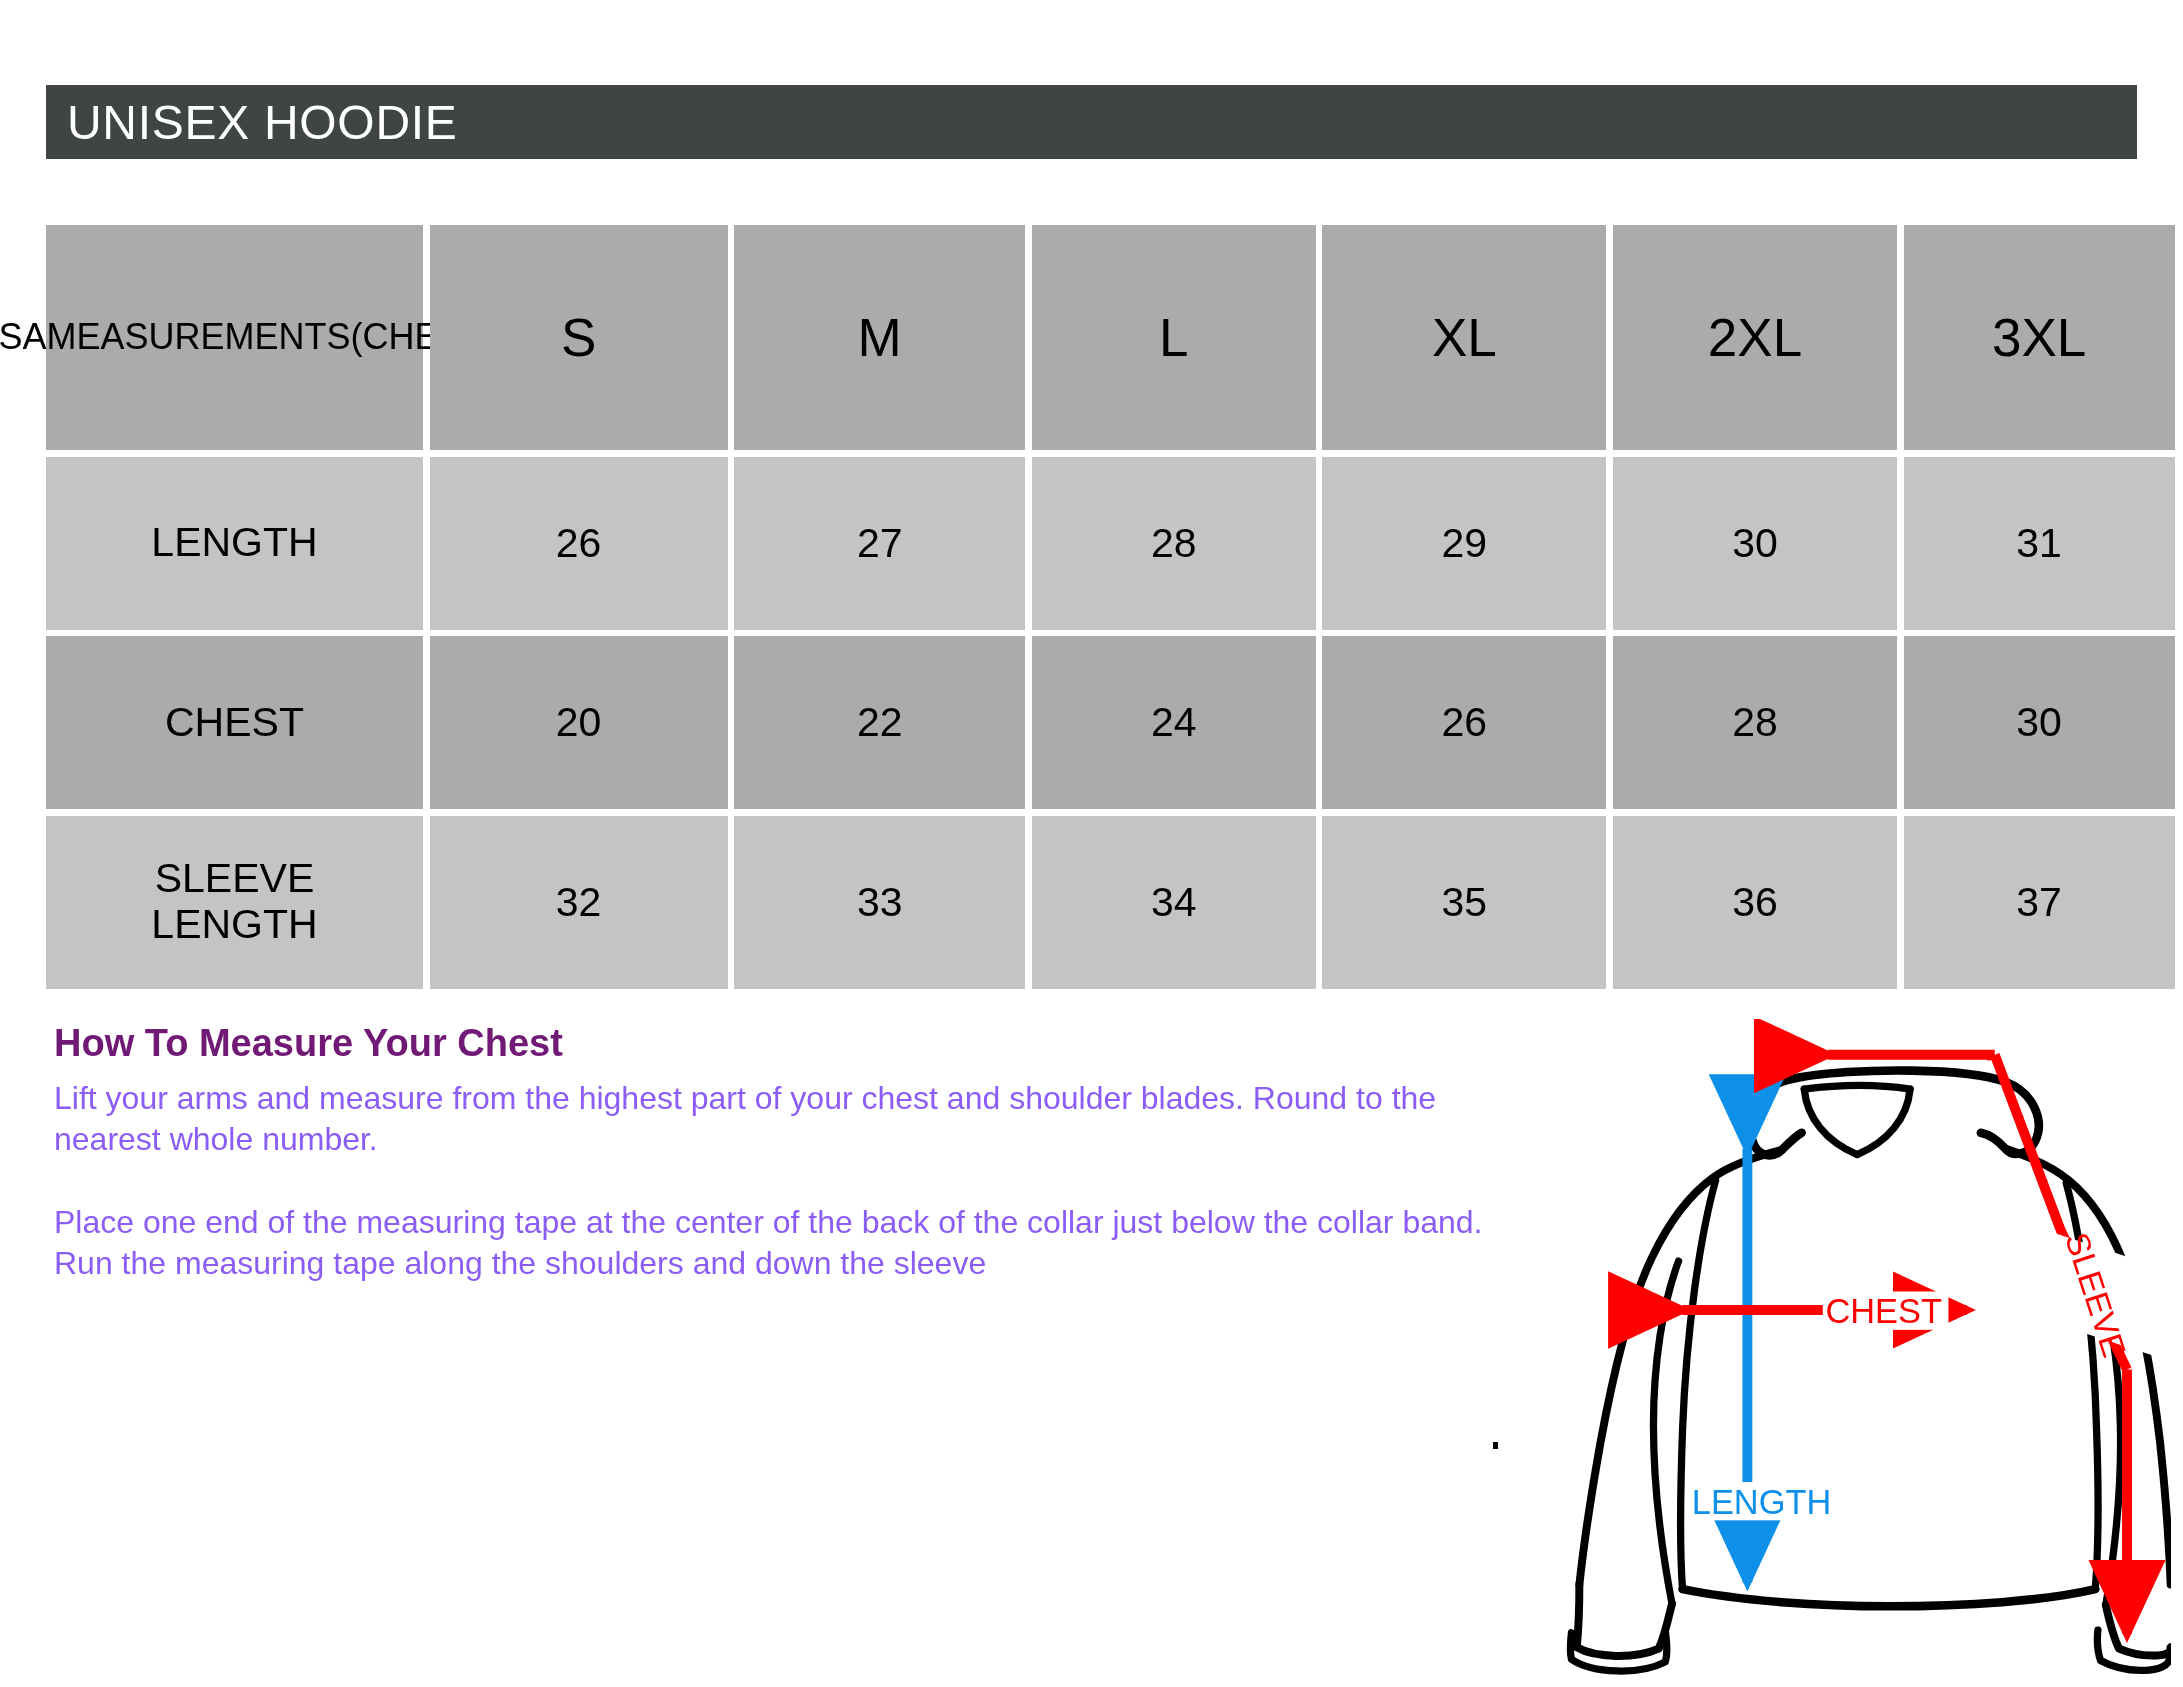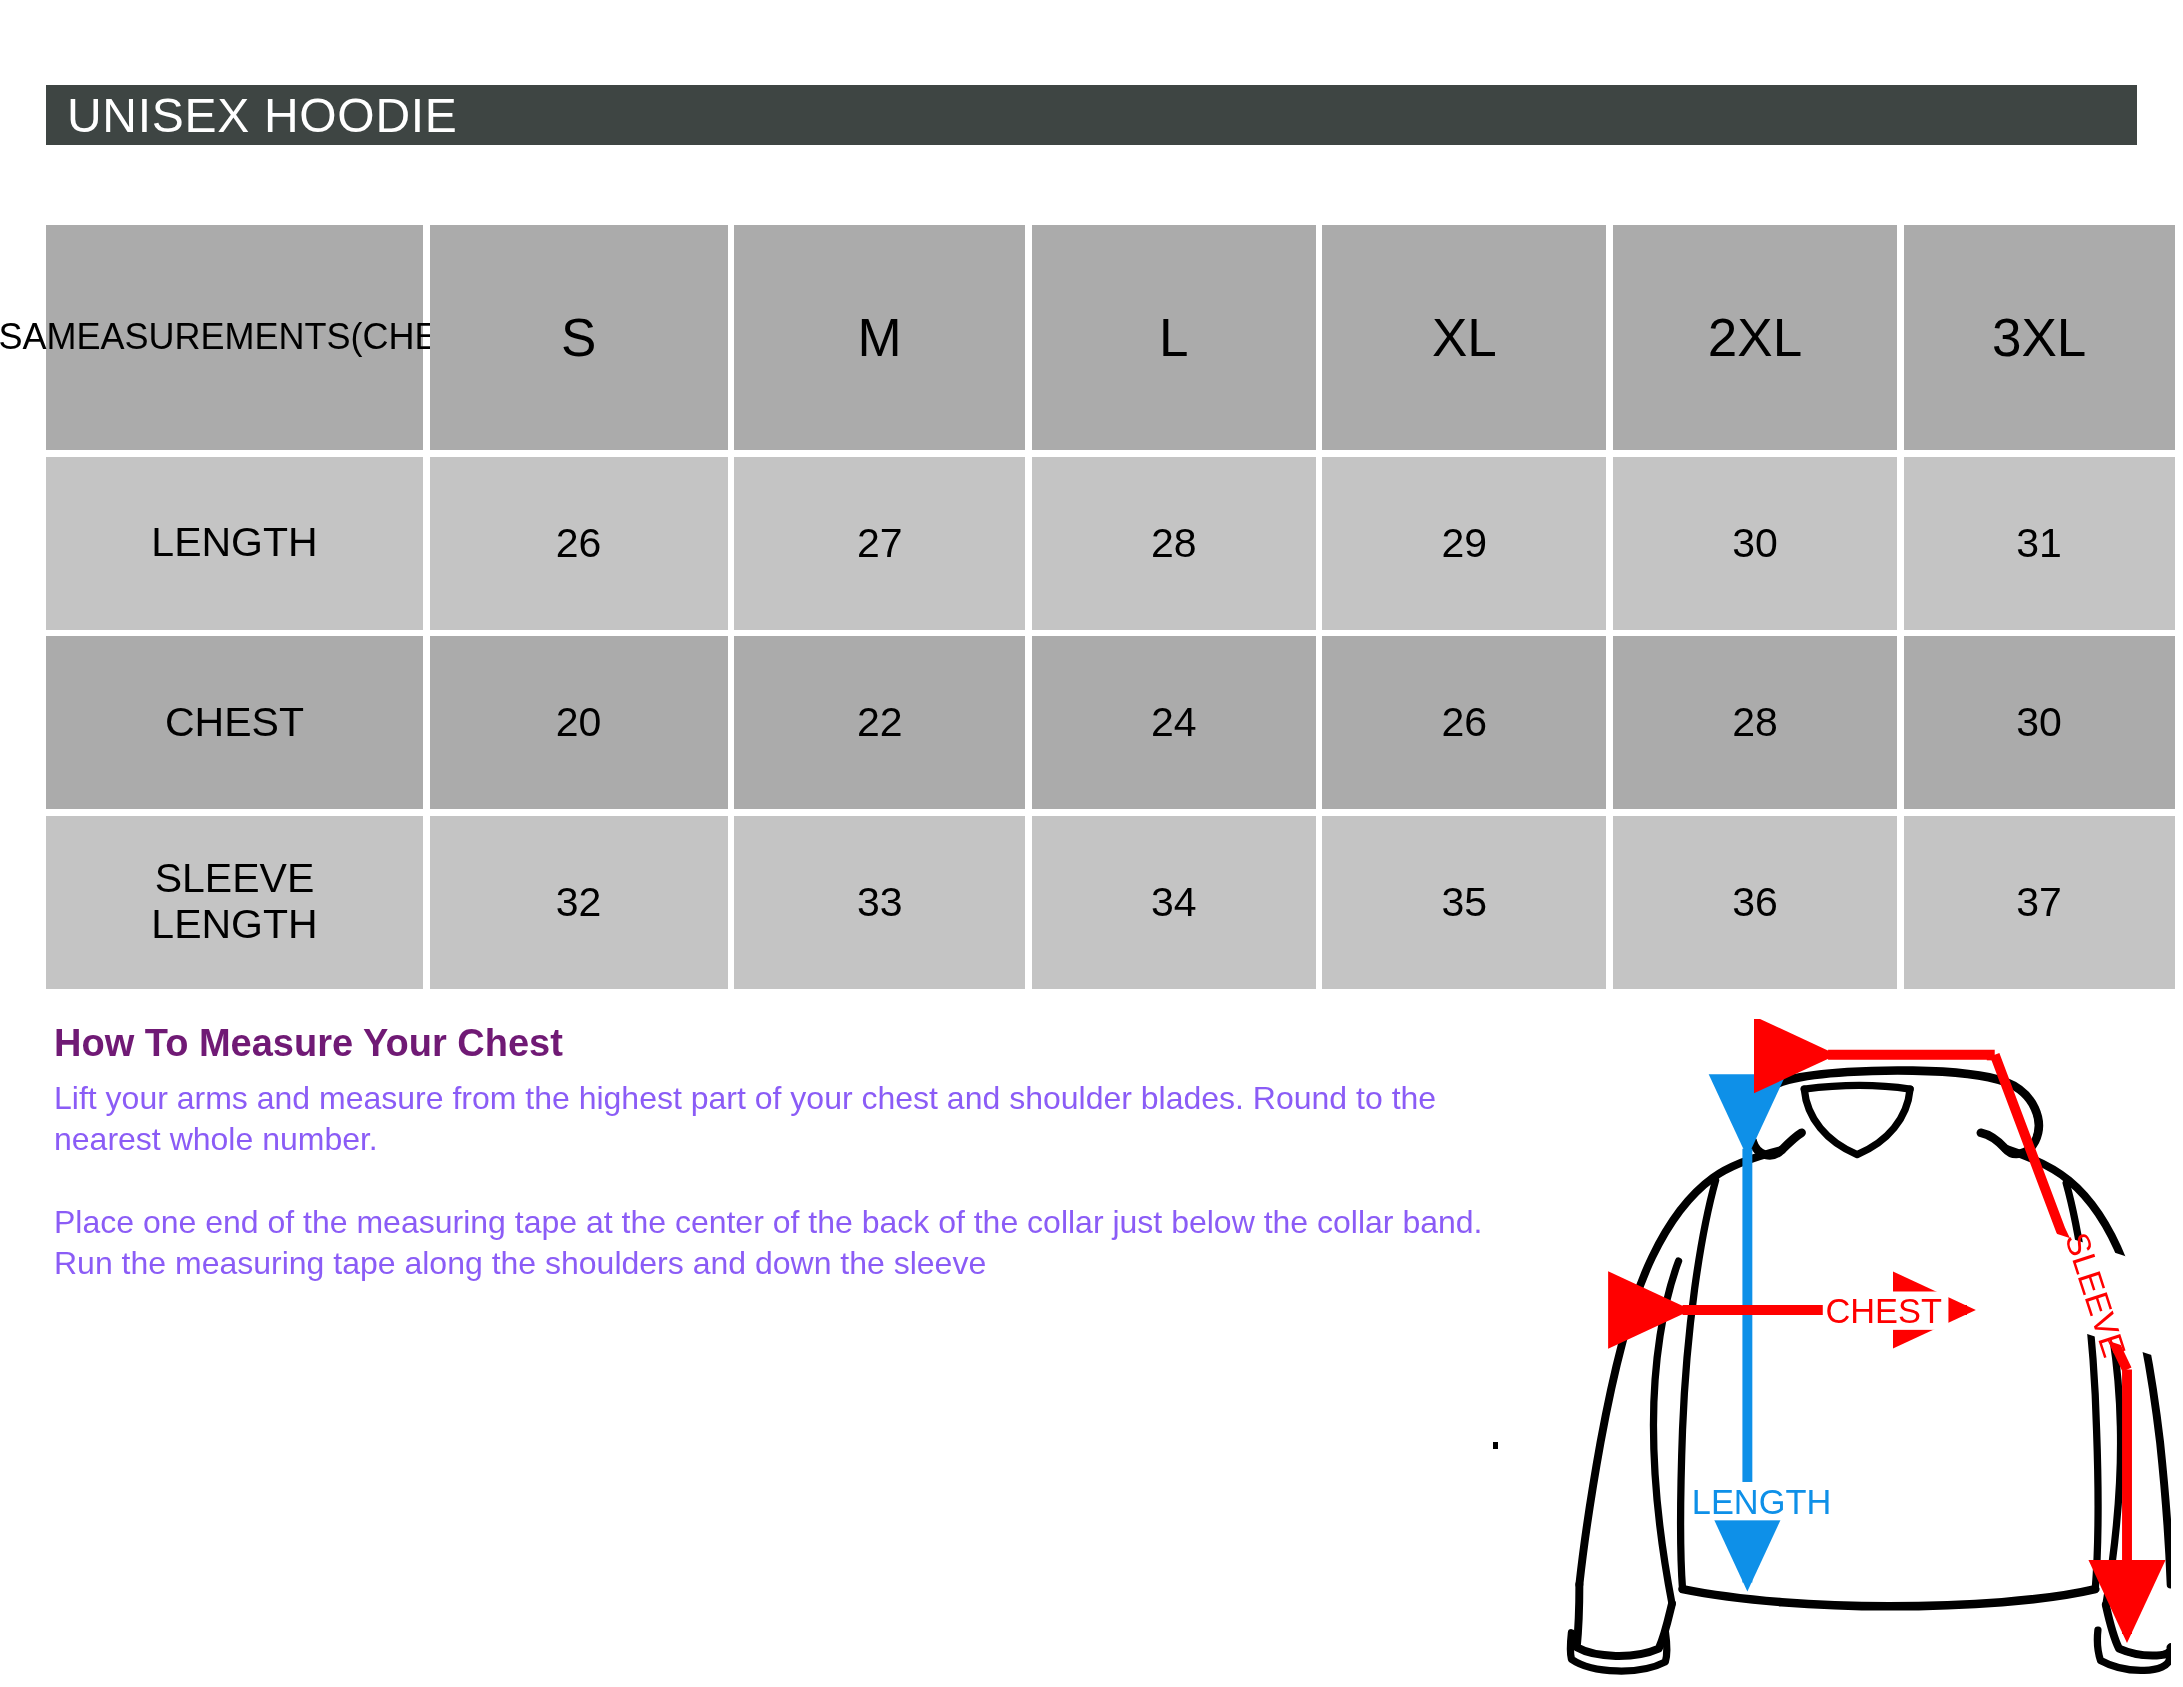"UNISEX HOODIE" .title-bar { height: 60px -> 74px }
